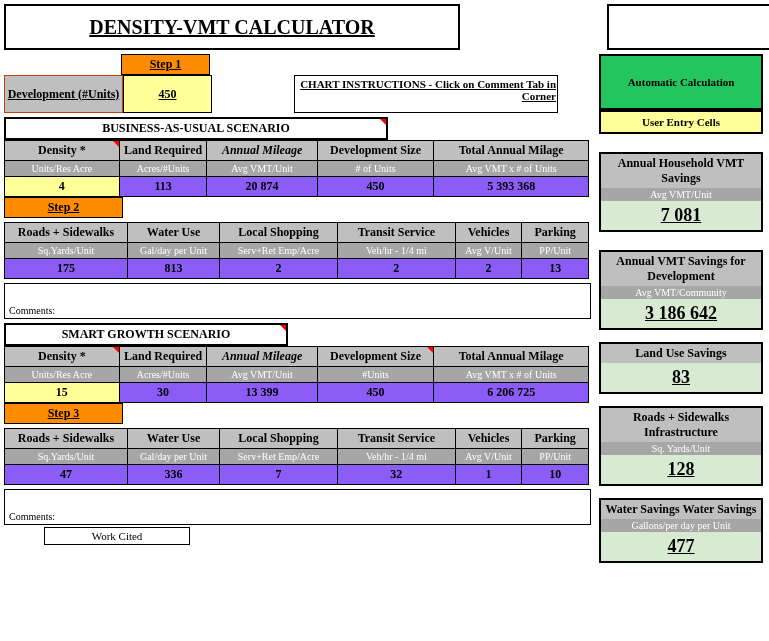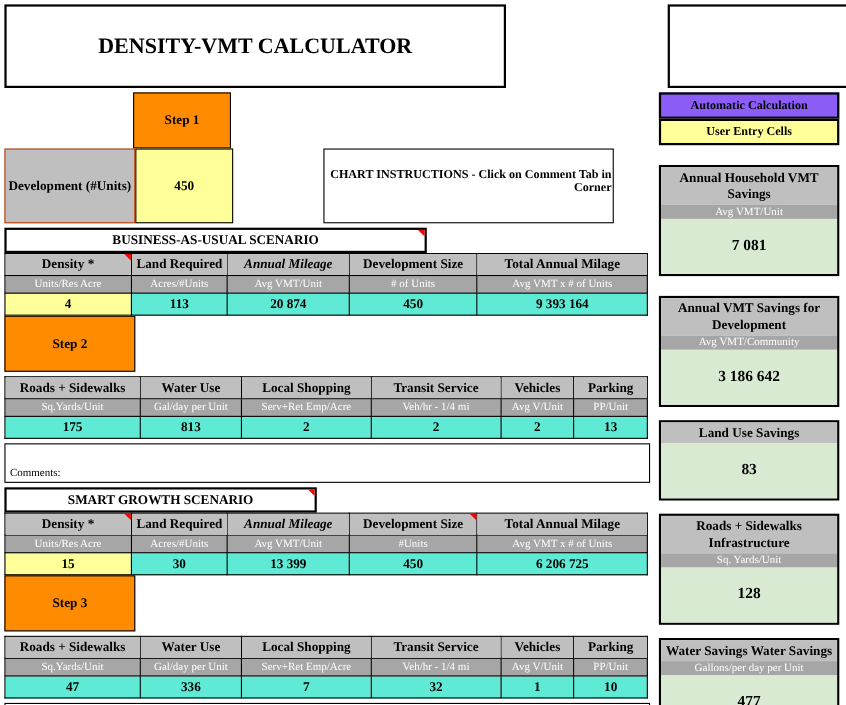"DENSITY-VMT CALCULATOR" .row > div { padding: 17px 1px -> 2px 1px; text-decoration: none -> underline }
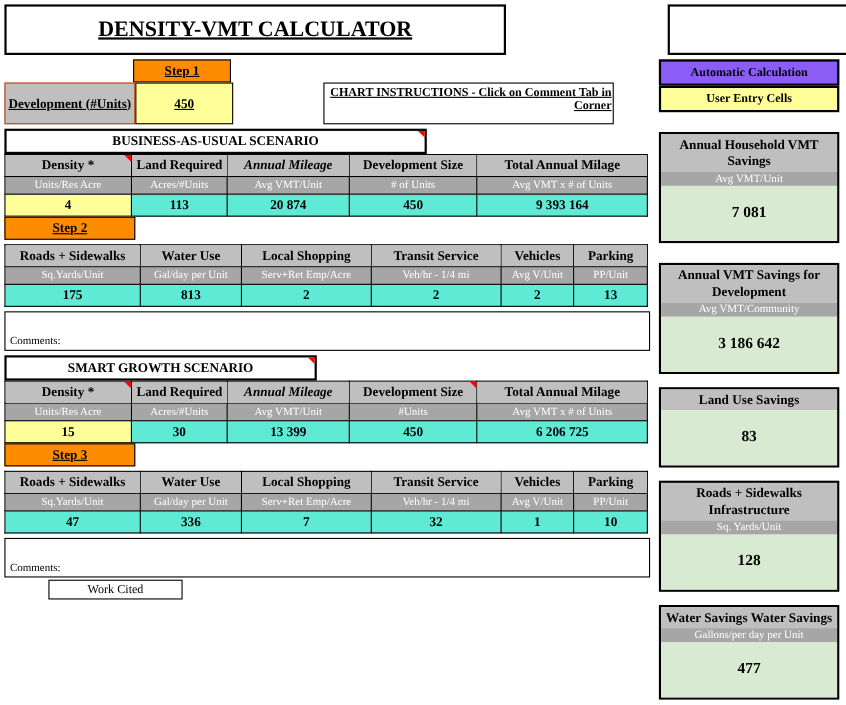"Automatic Calculation" .legend-auto { background: #8b5cf6 -> #22c55e; padding: 4px -> 20px }
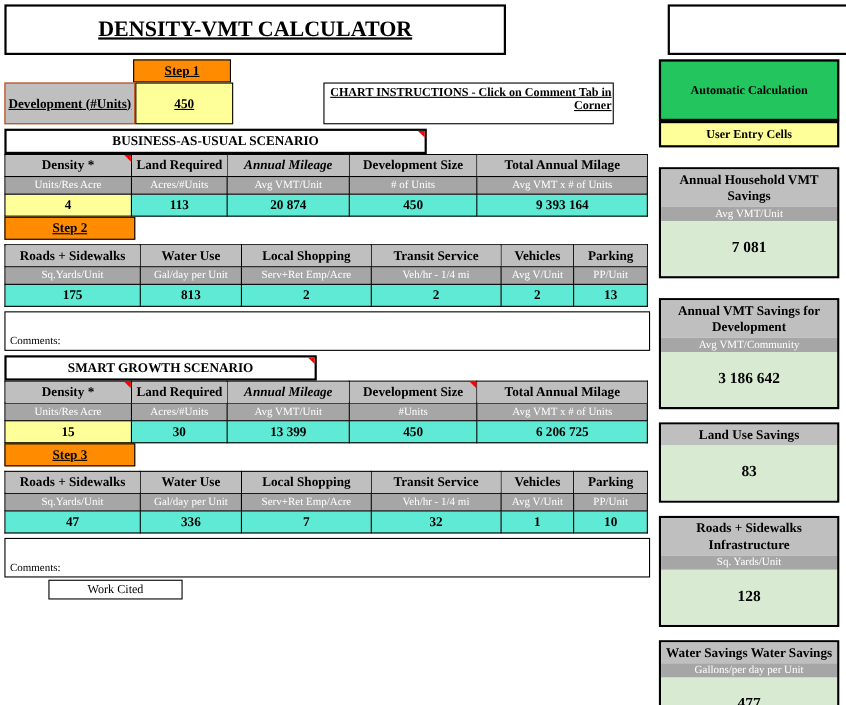"113" table.grid tr.vals td { background: #5eead4 -> #8b5cf6 }
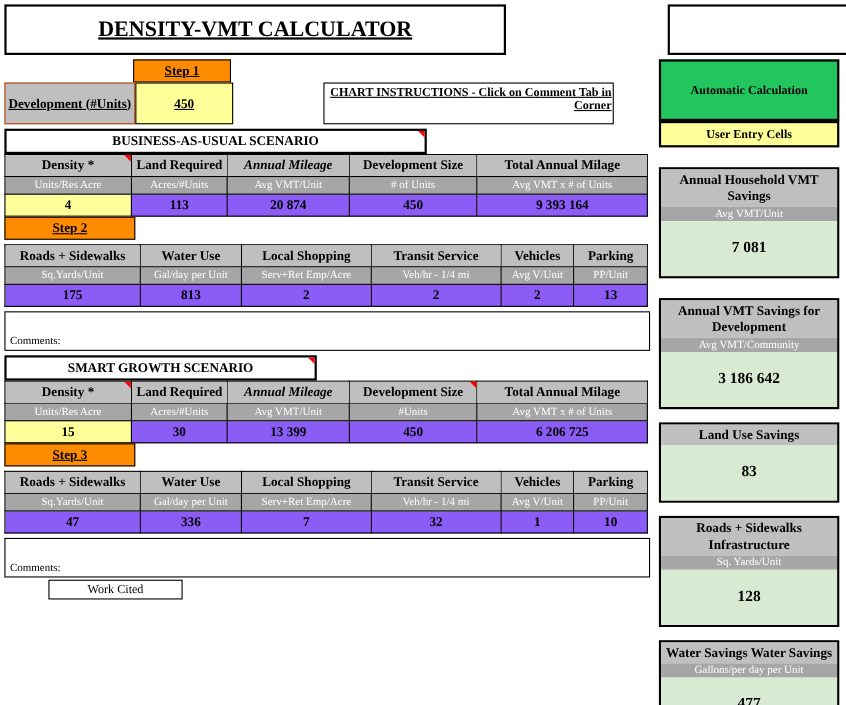"9 393 164" td { text: 9 393 164 -> 5 393 368 }
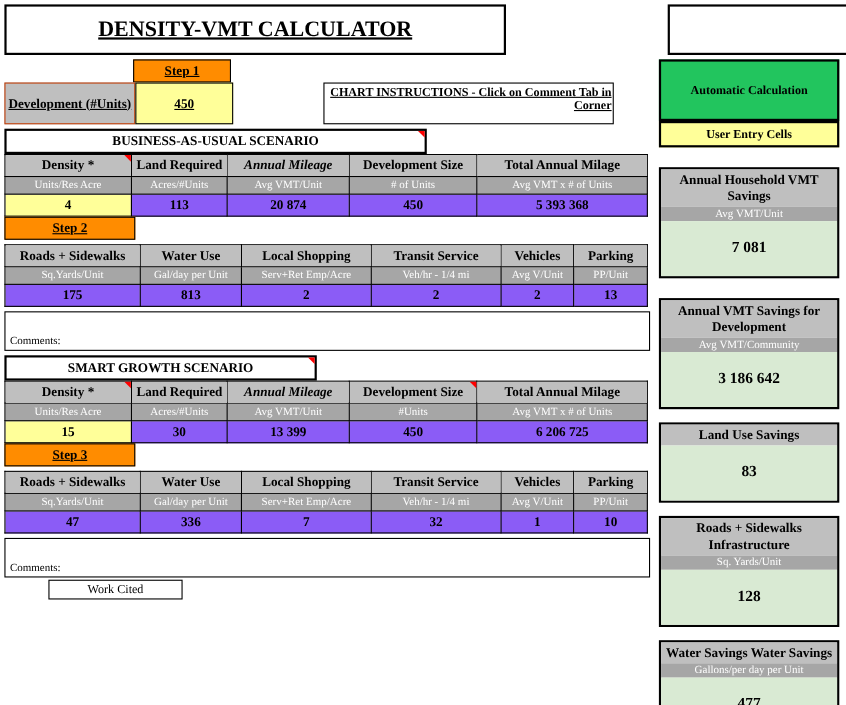"7 081" .side-box .val { font-size: 14px -> 18px; padding: 17px -> 4px; text-decoration: none -> underline }
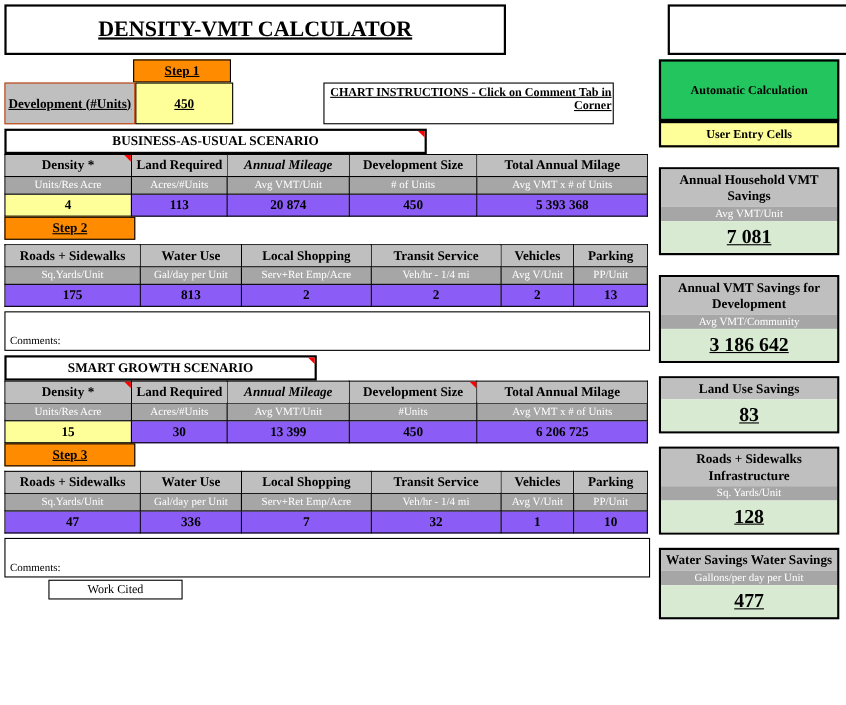"Work Cited" .work-cited { padding: 2px 0 -> 2px 12px }
